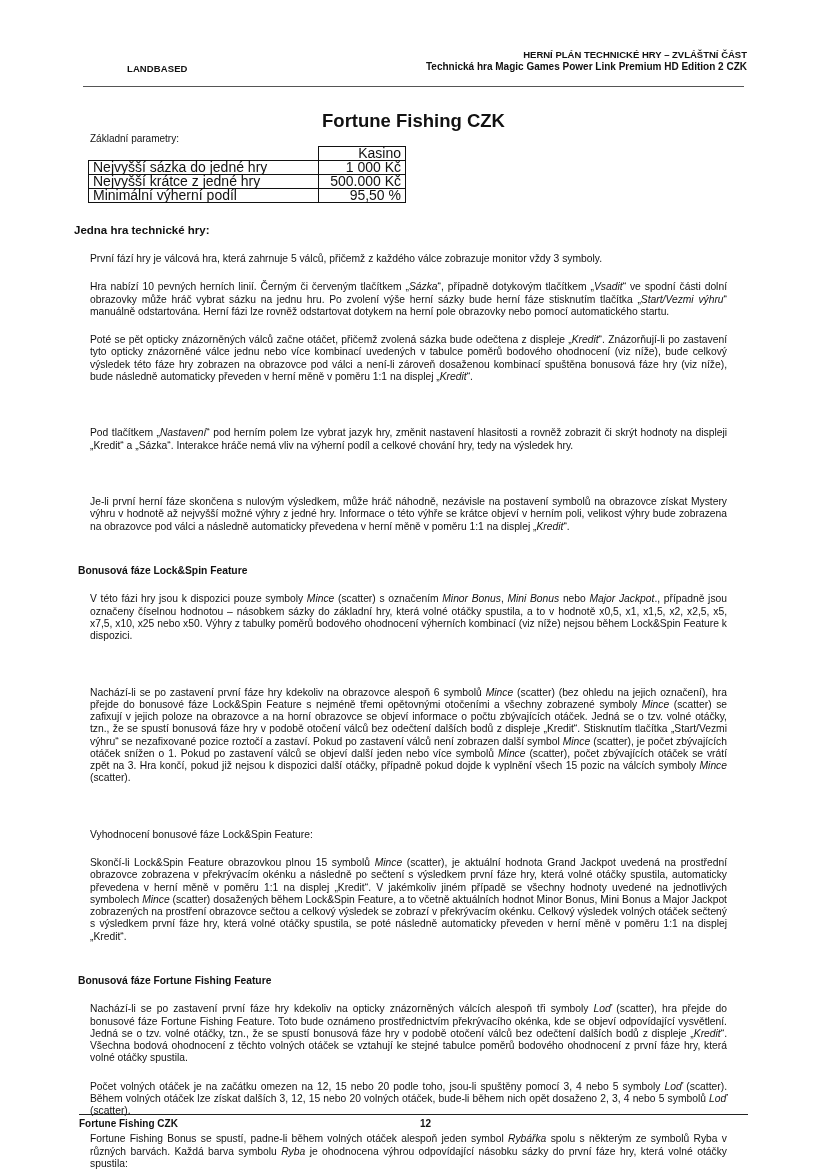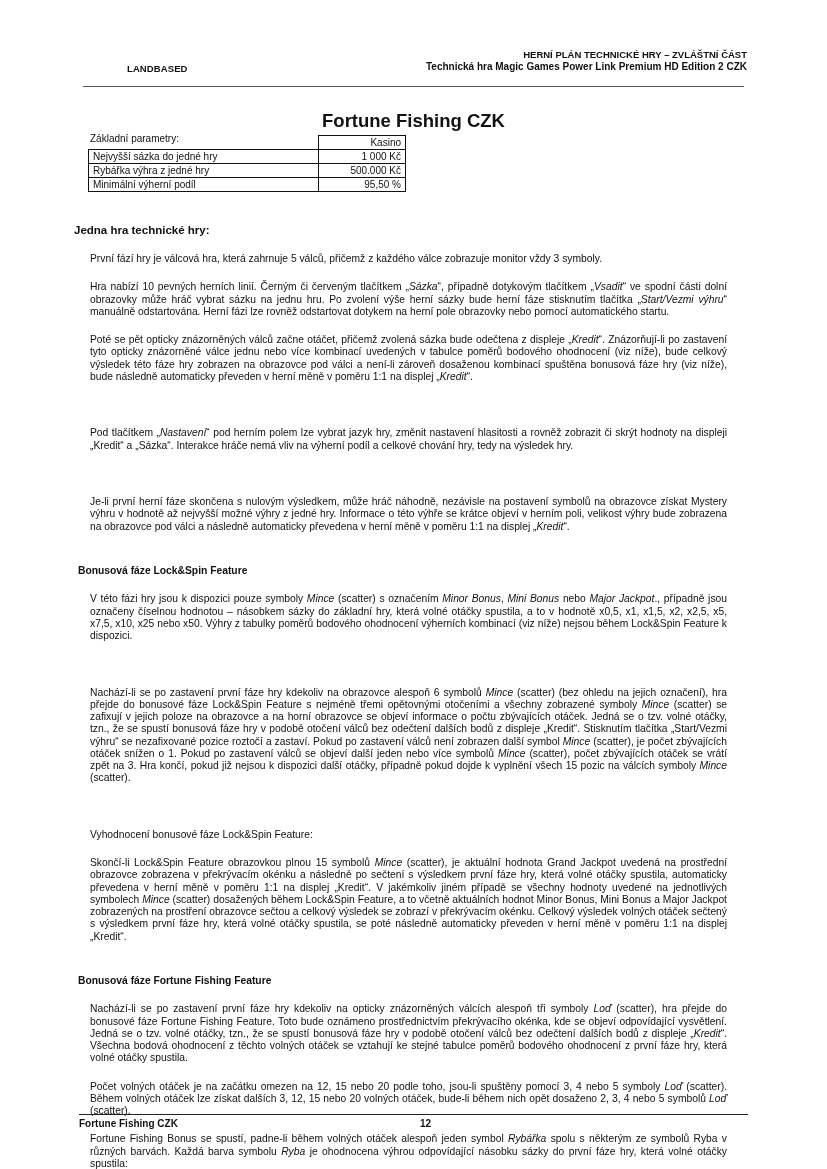"Kasino" table.params { font-size: 10px -> 14px; top: 135px -> 146px }
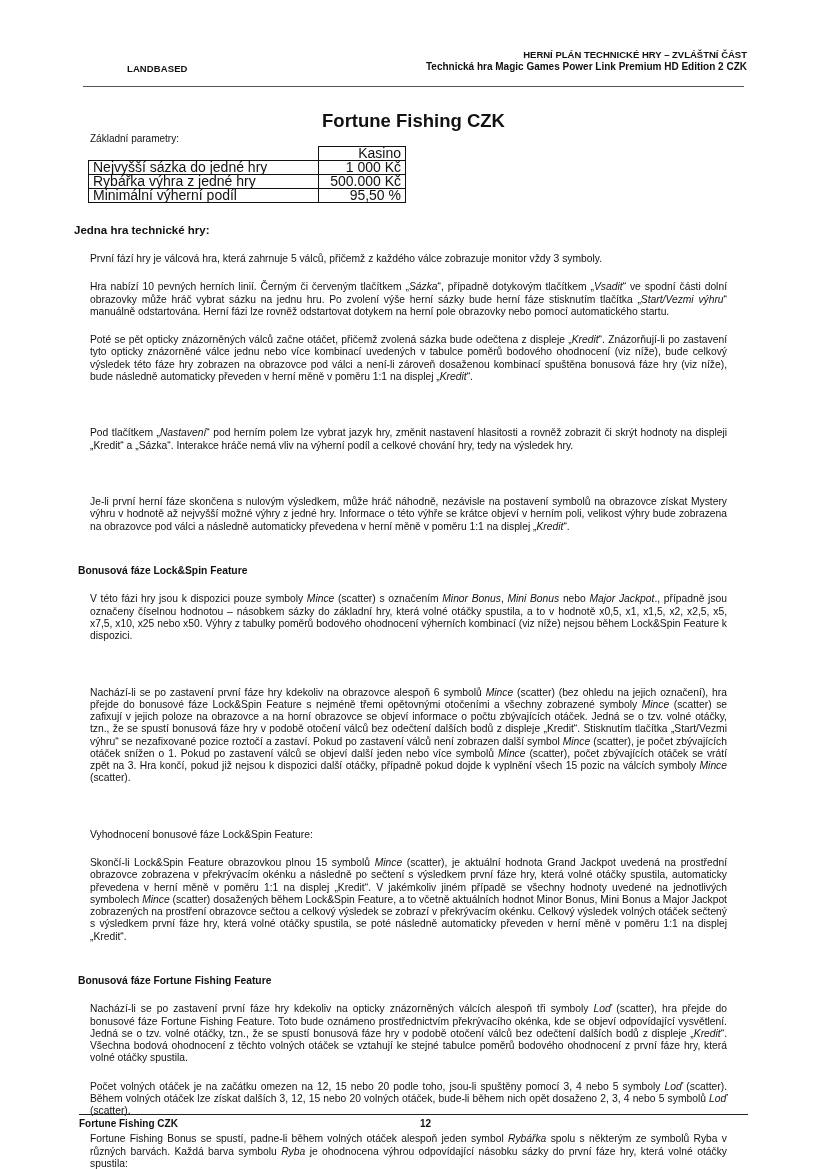"Rybářka výhra z jedné hry" td.lbl { text: Rybářka výhra -> Nejvyšší krátce }
